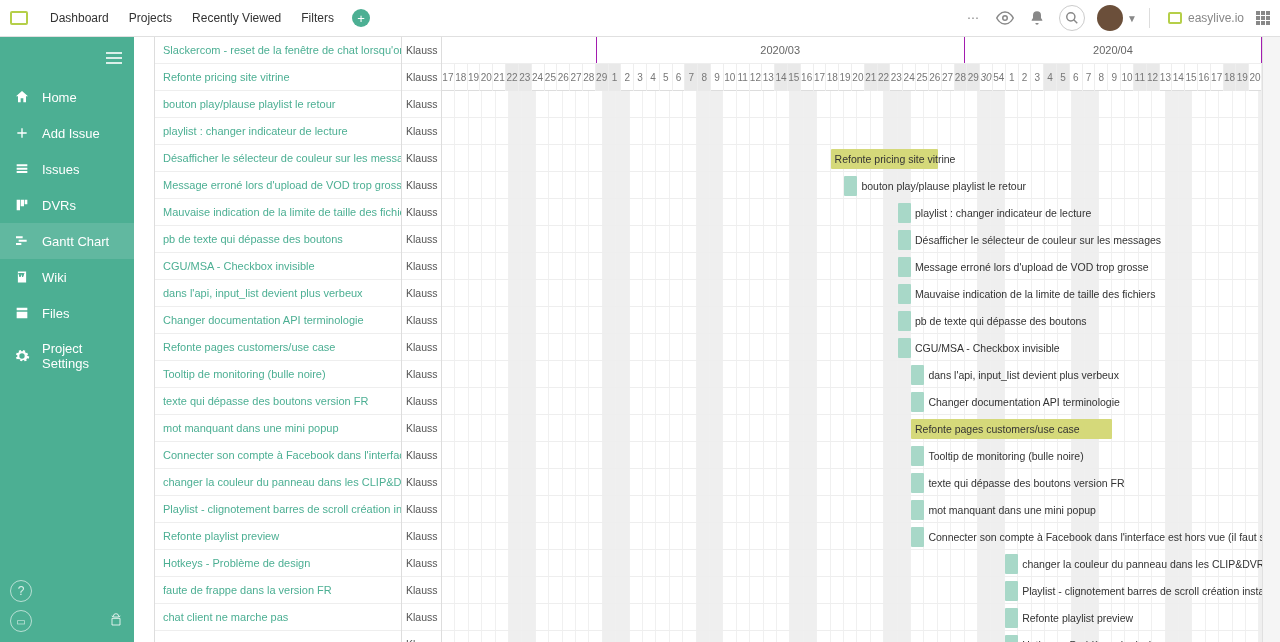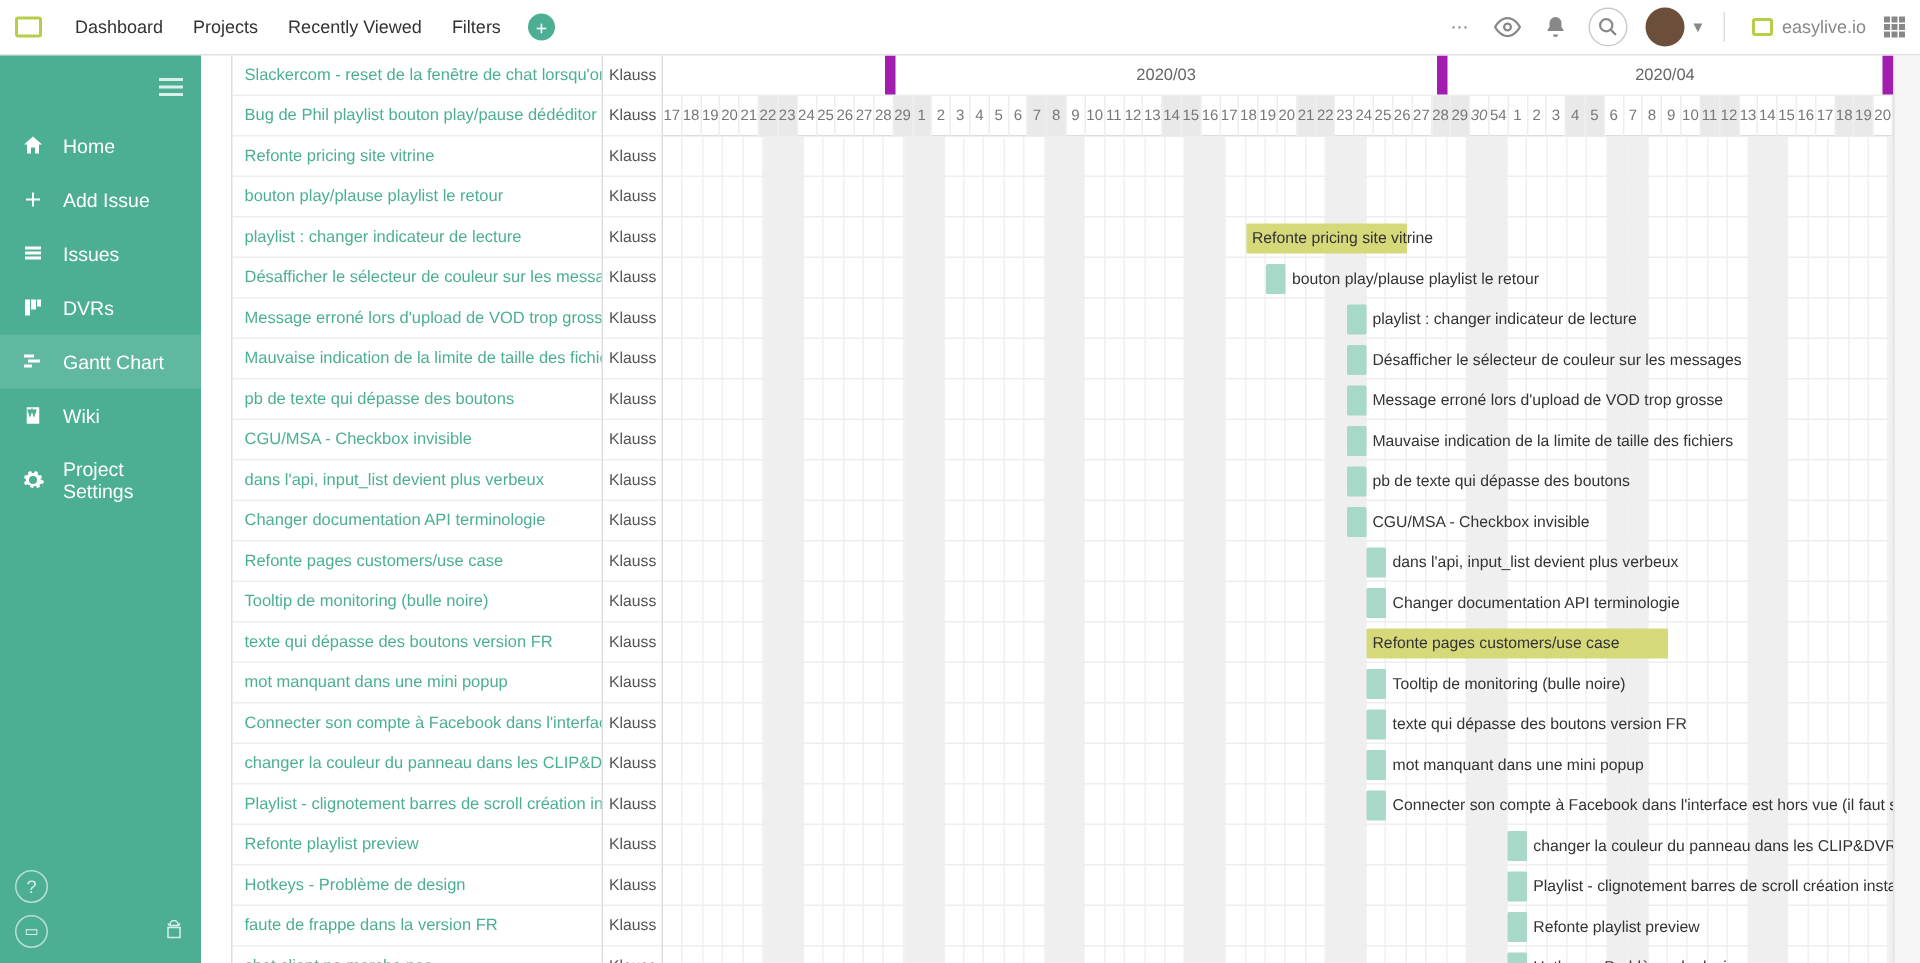"2020/03" .month-cell { border-right: 7px solid #a21caf -> 1px solid #a21caf }
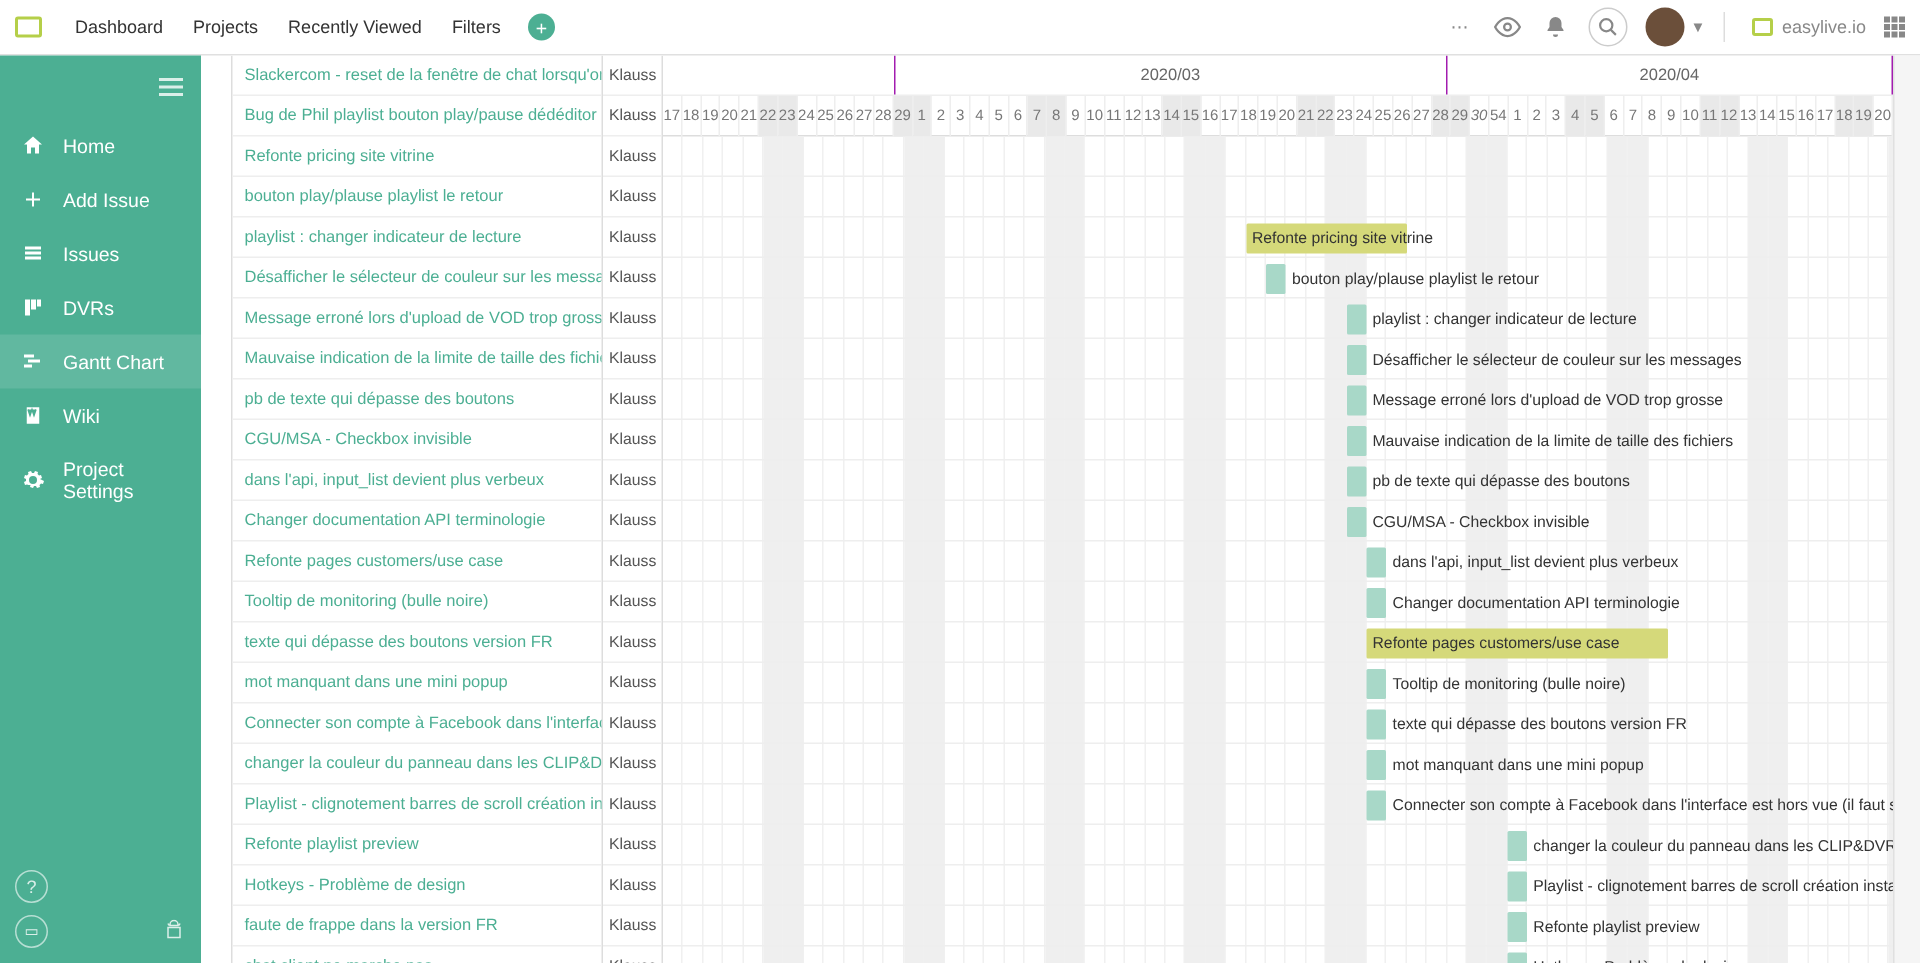"Bug de Phil playlist bouton" div.issue-row { html: <div>Bug de Phil playlist bouton play/pause dédéditor</div> -> none }
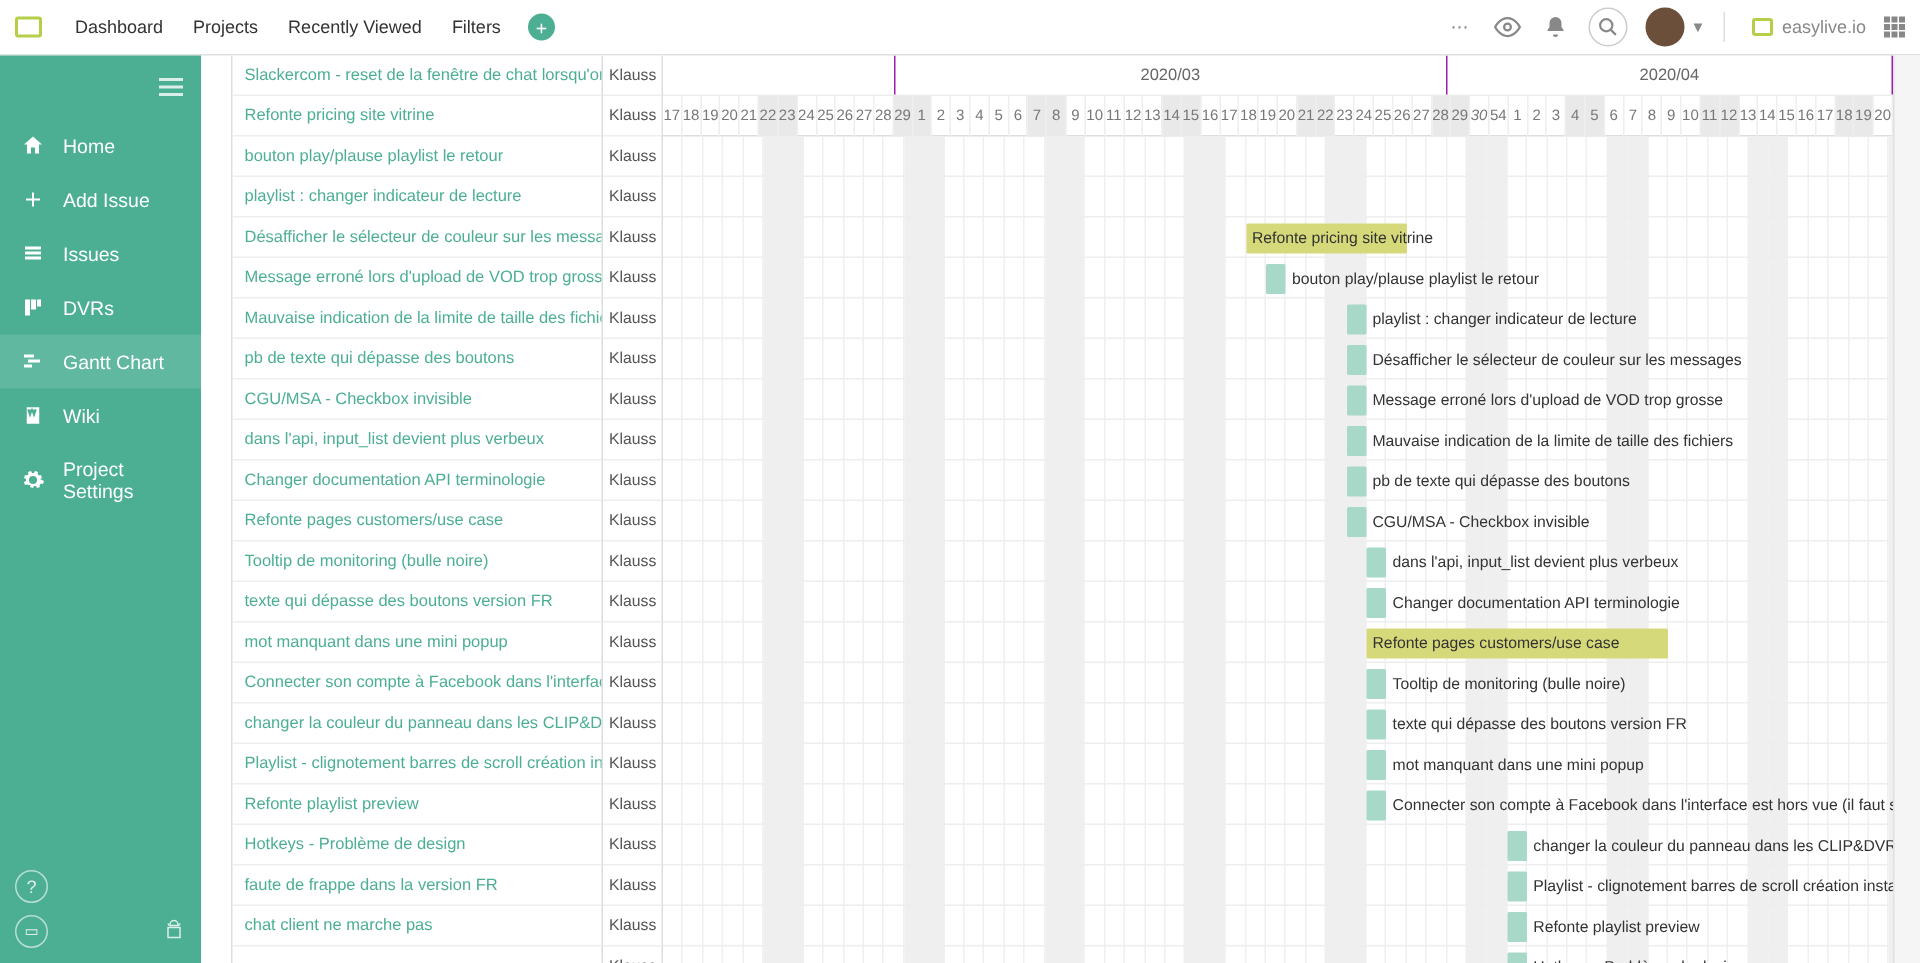"Files" div.side-item { html: none -> <div> <span> <svg> <path></path> </svg> </span> <span>Files</span> </div> }
